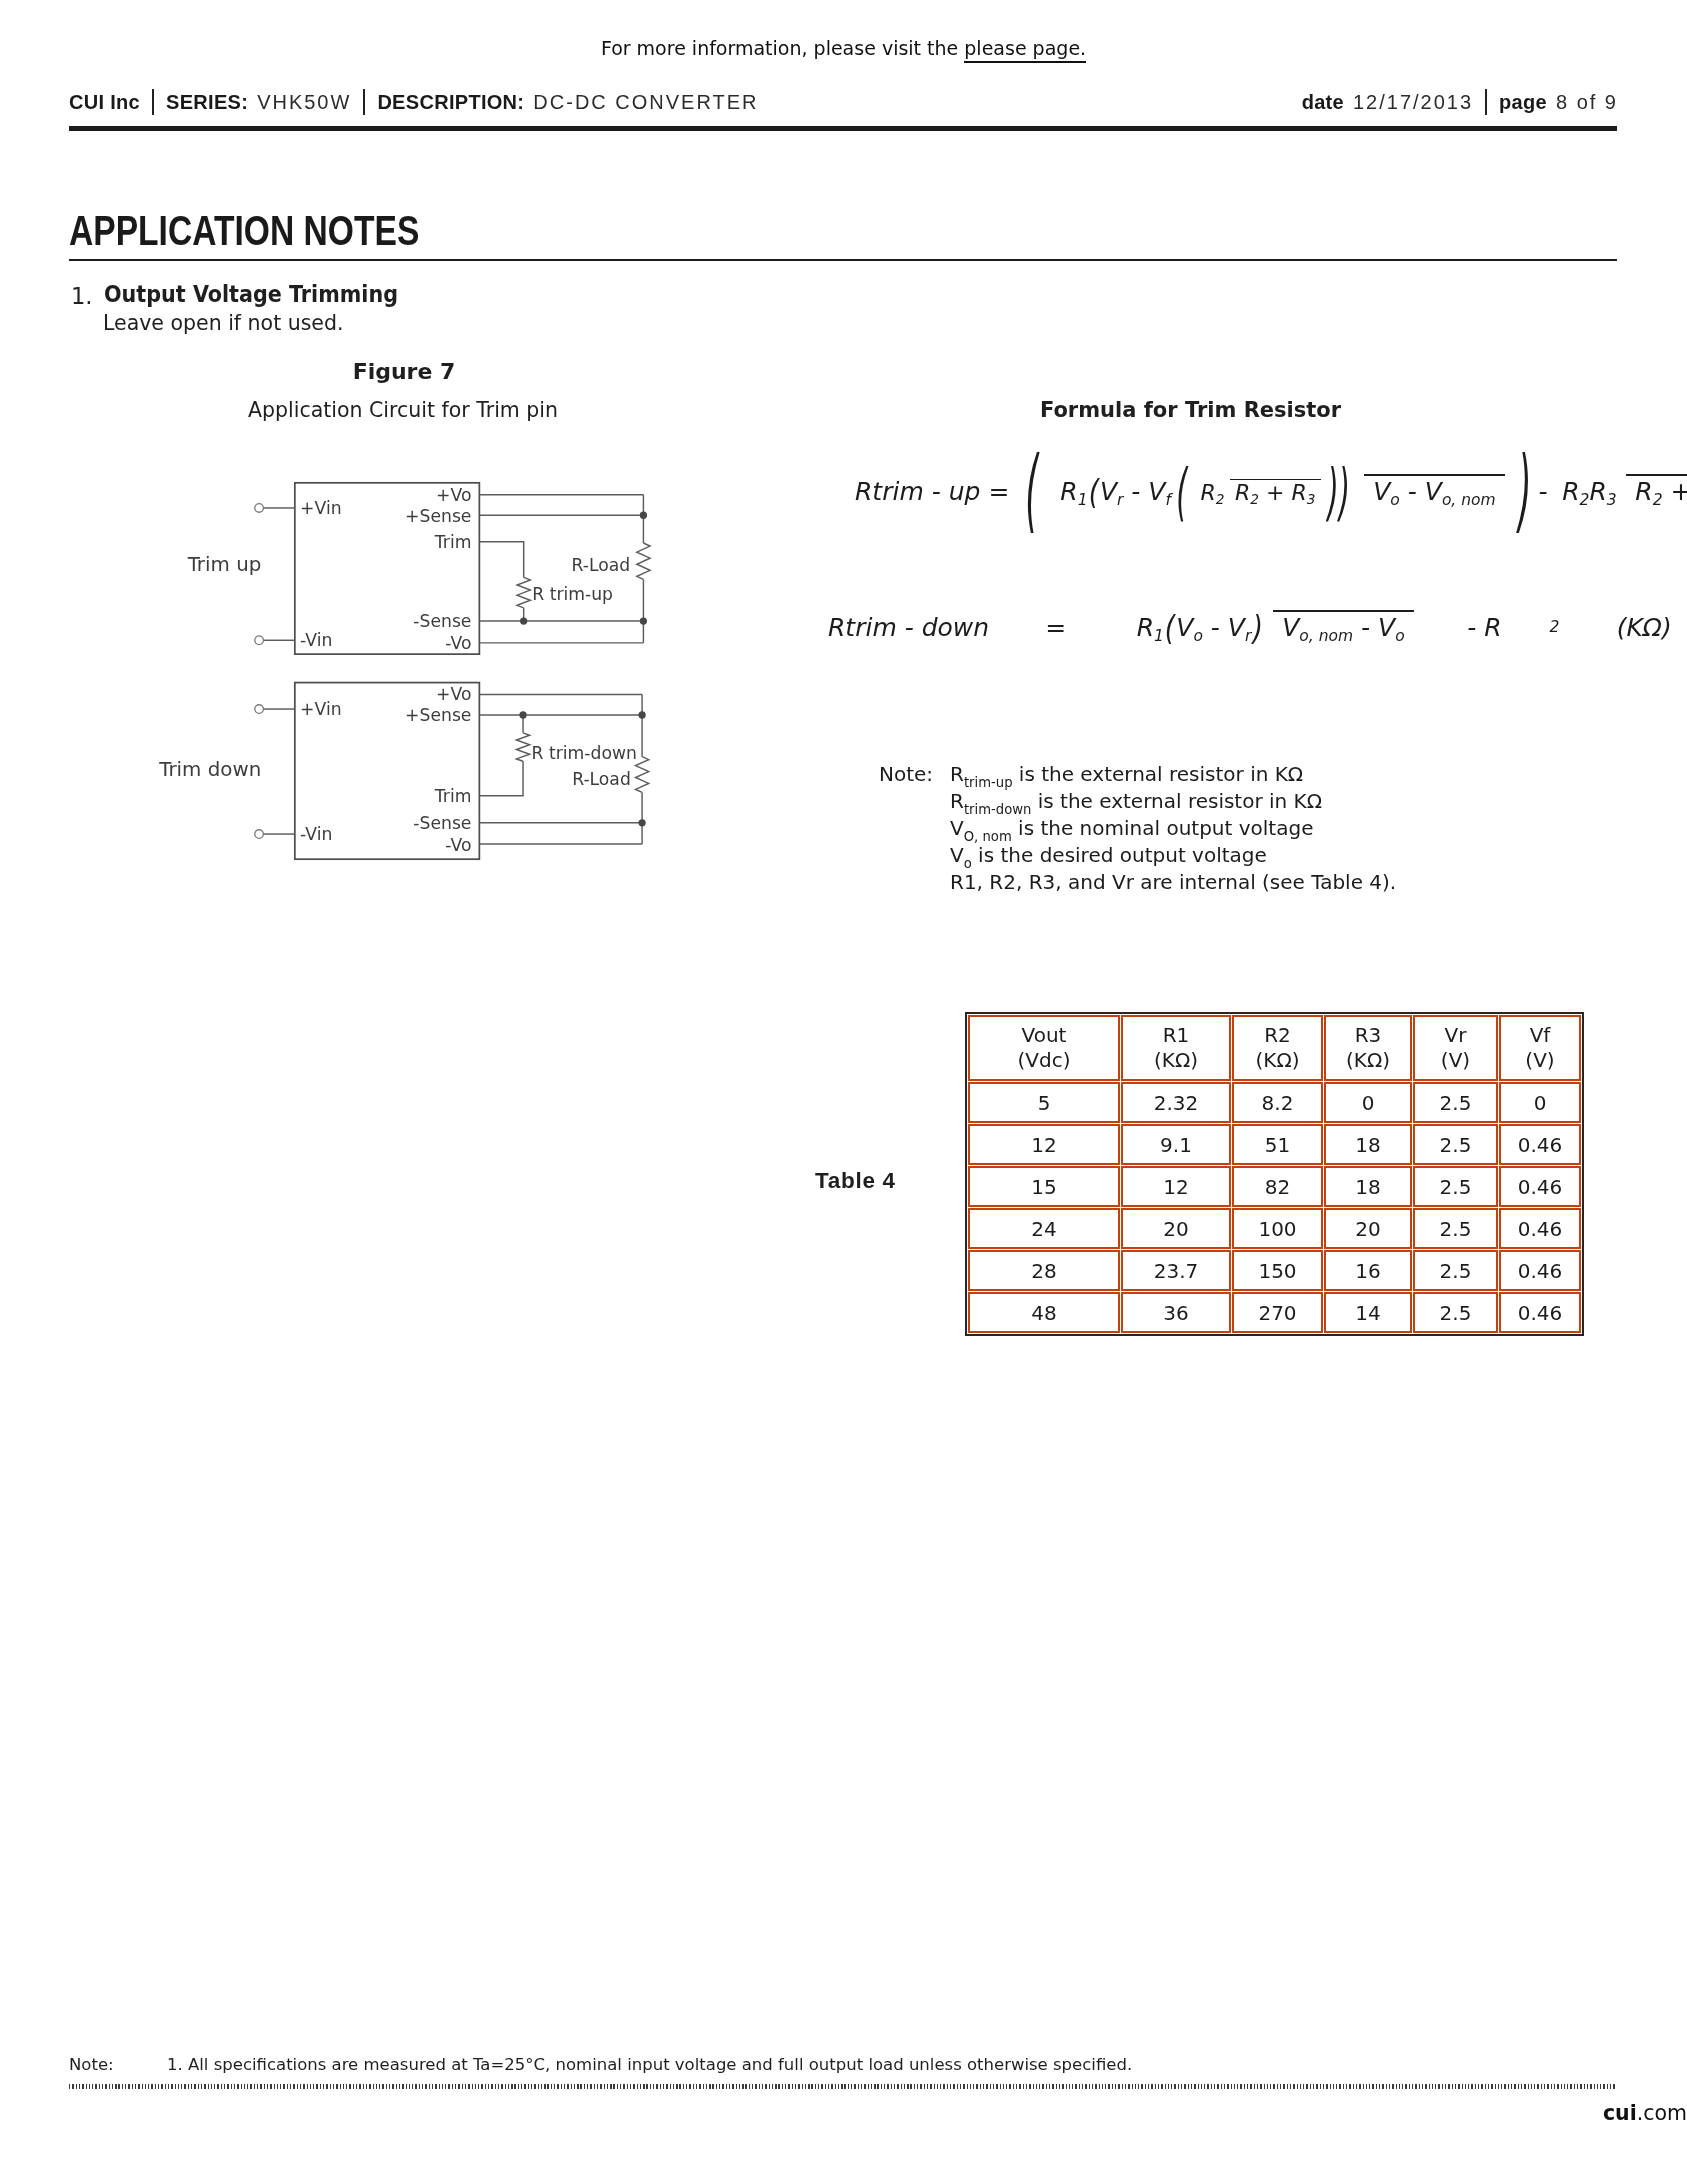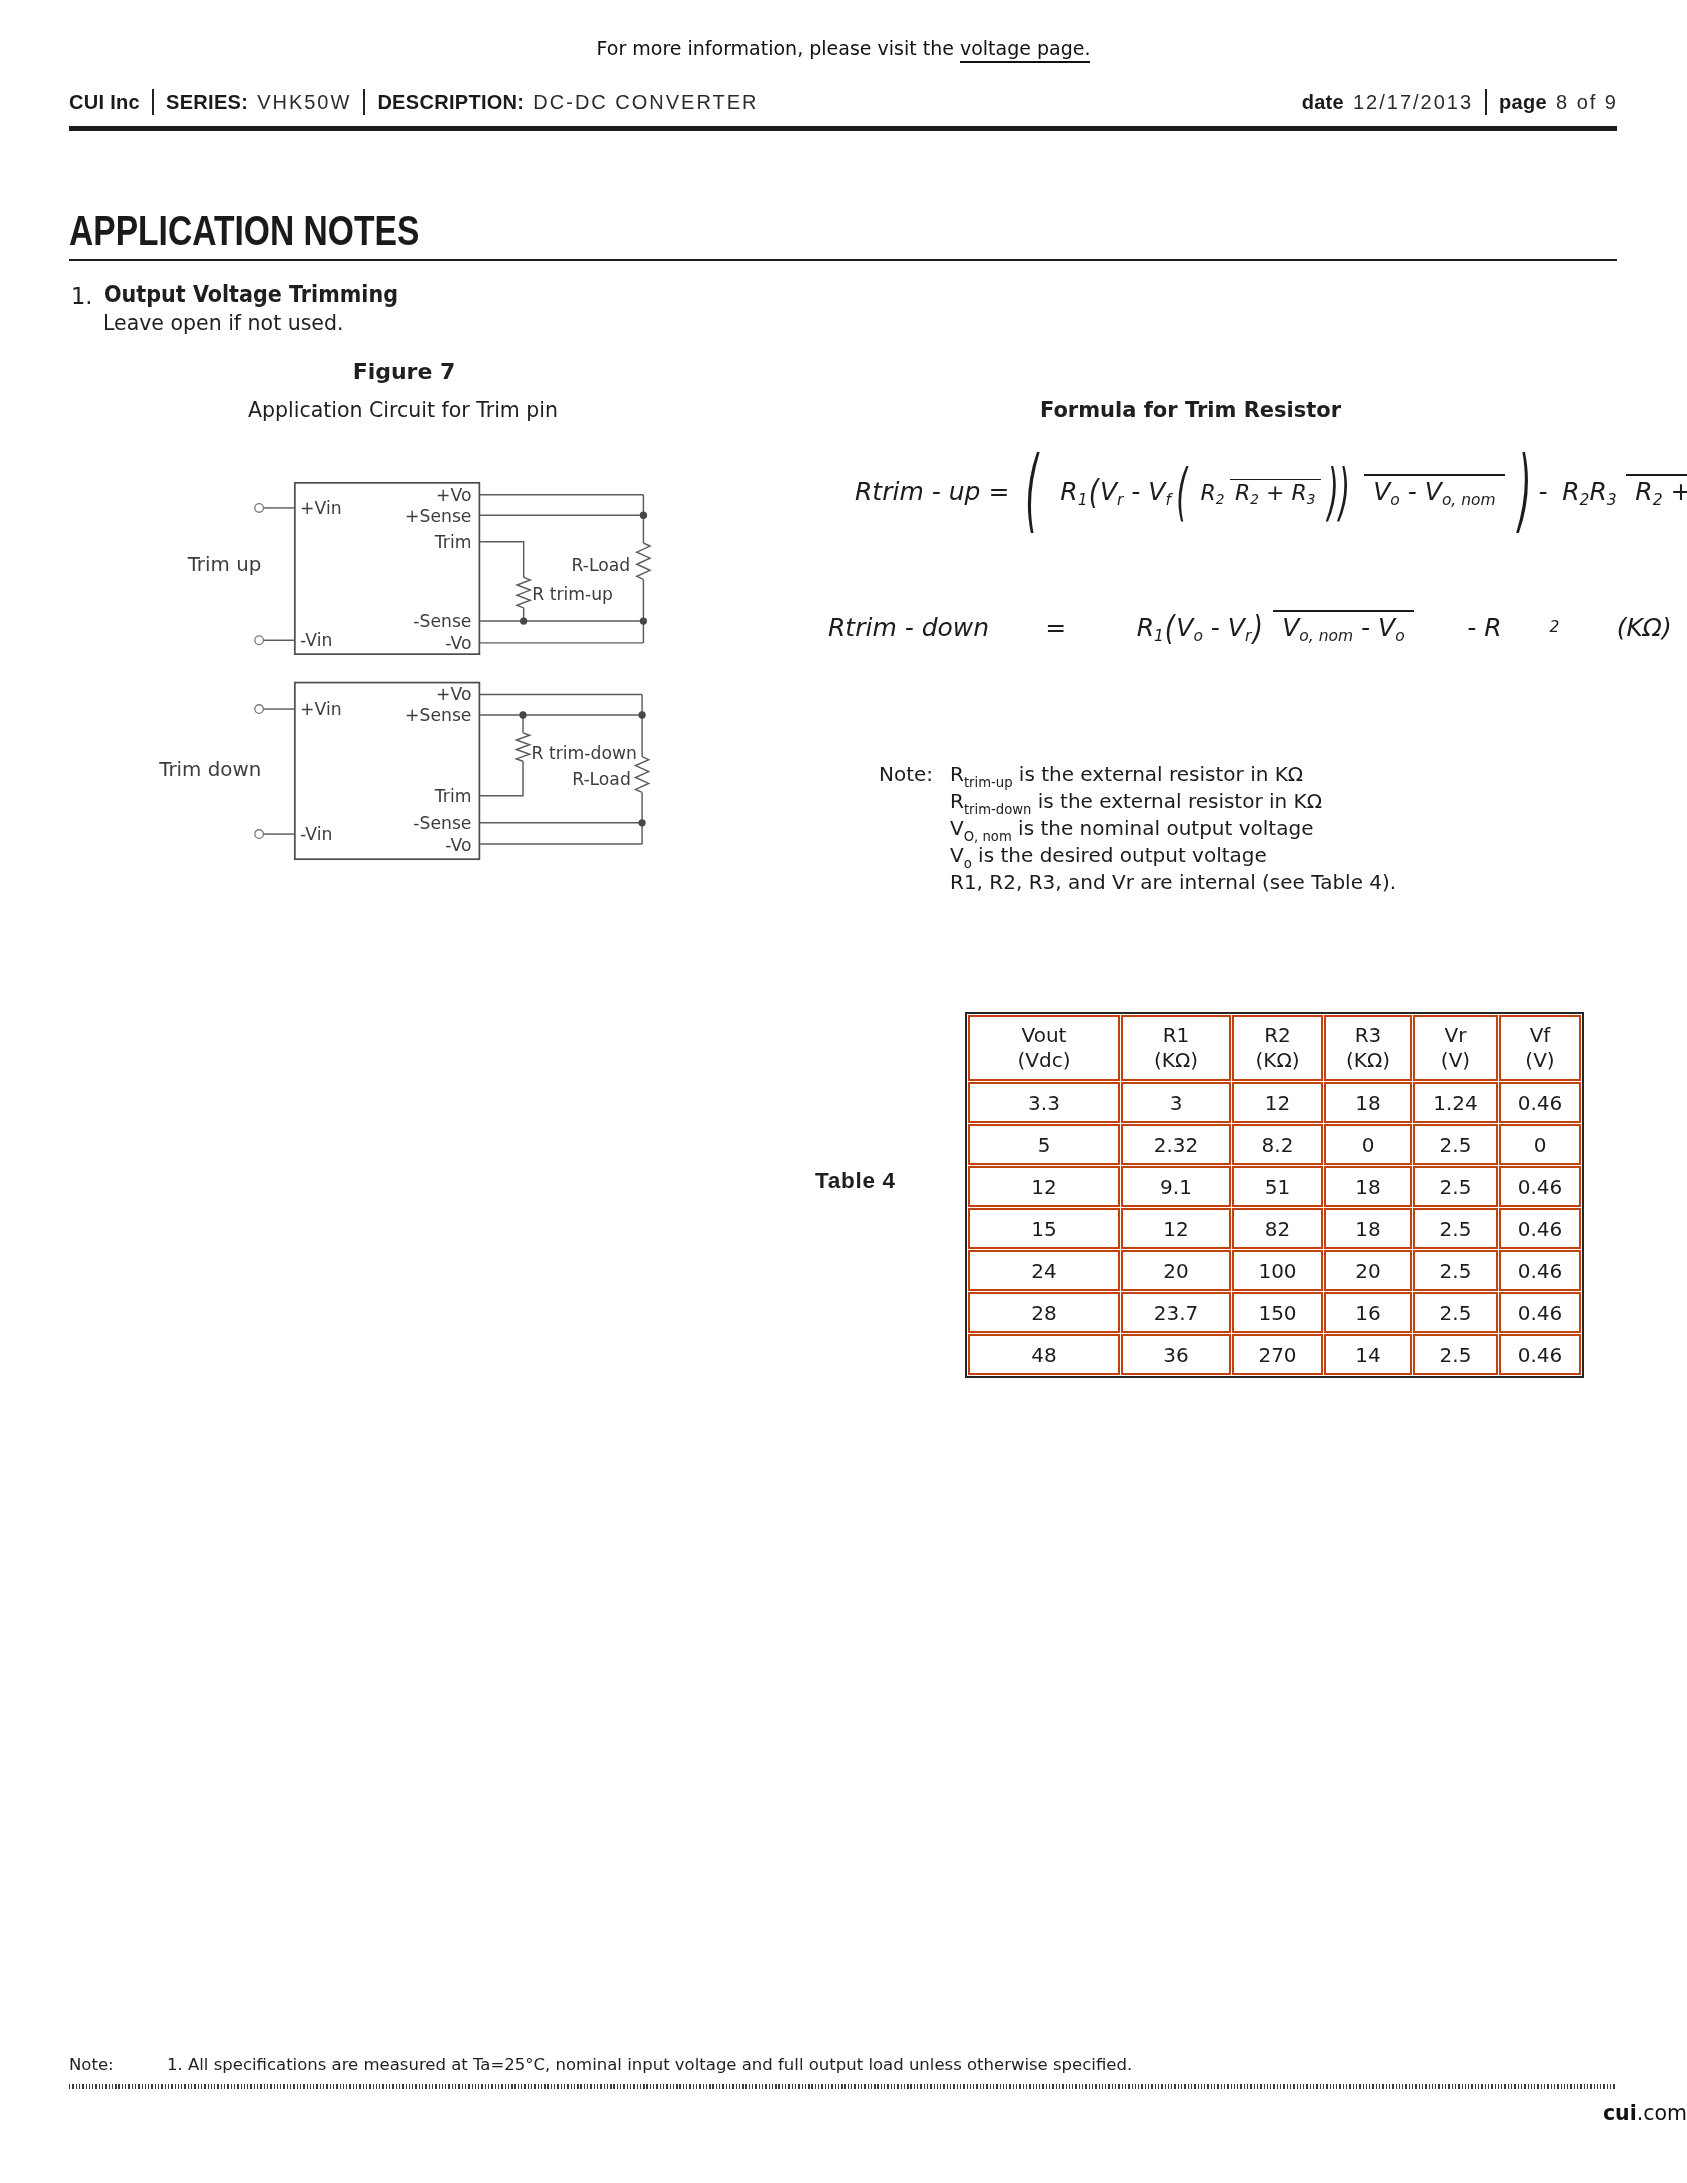"voltage page." span.link { text: voltage -> please }
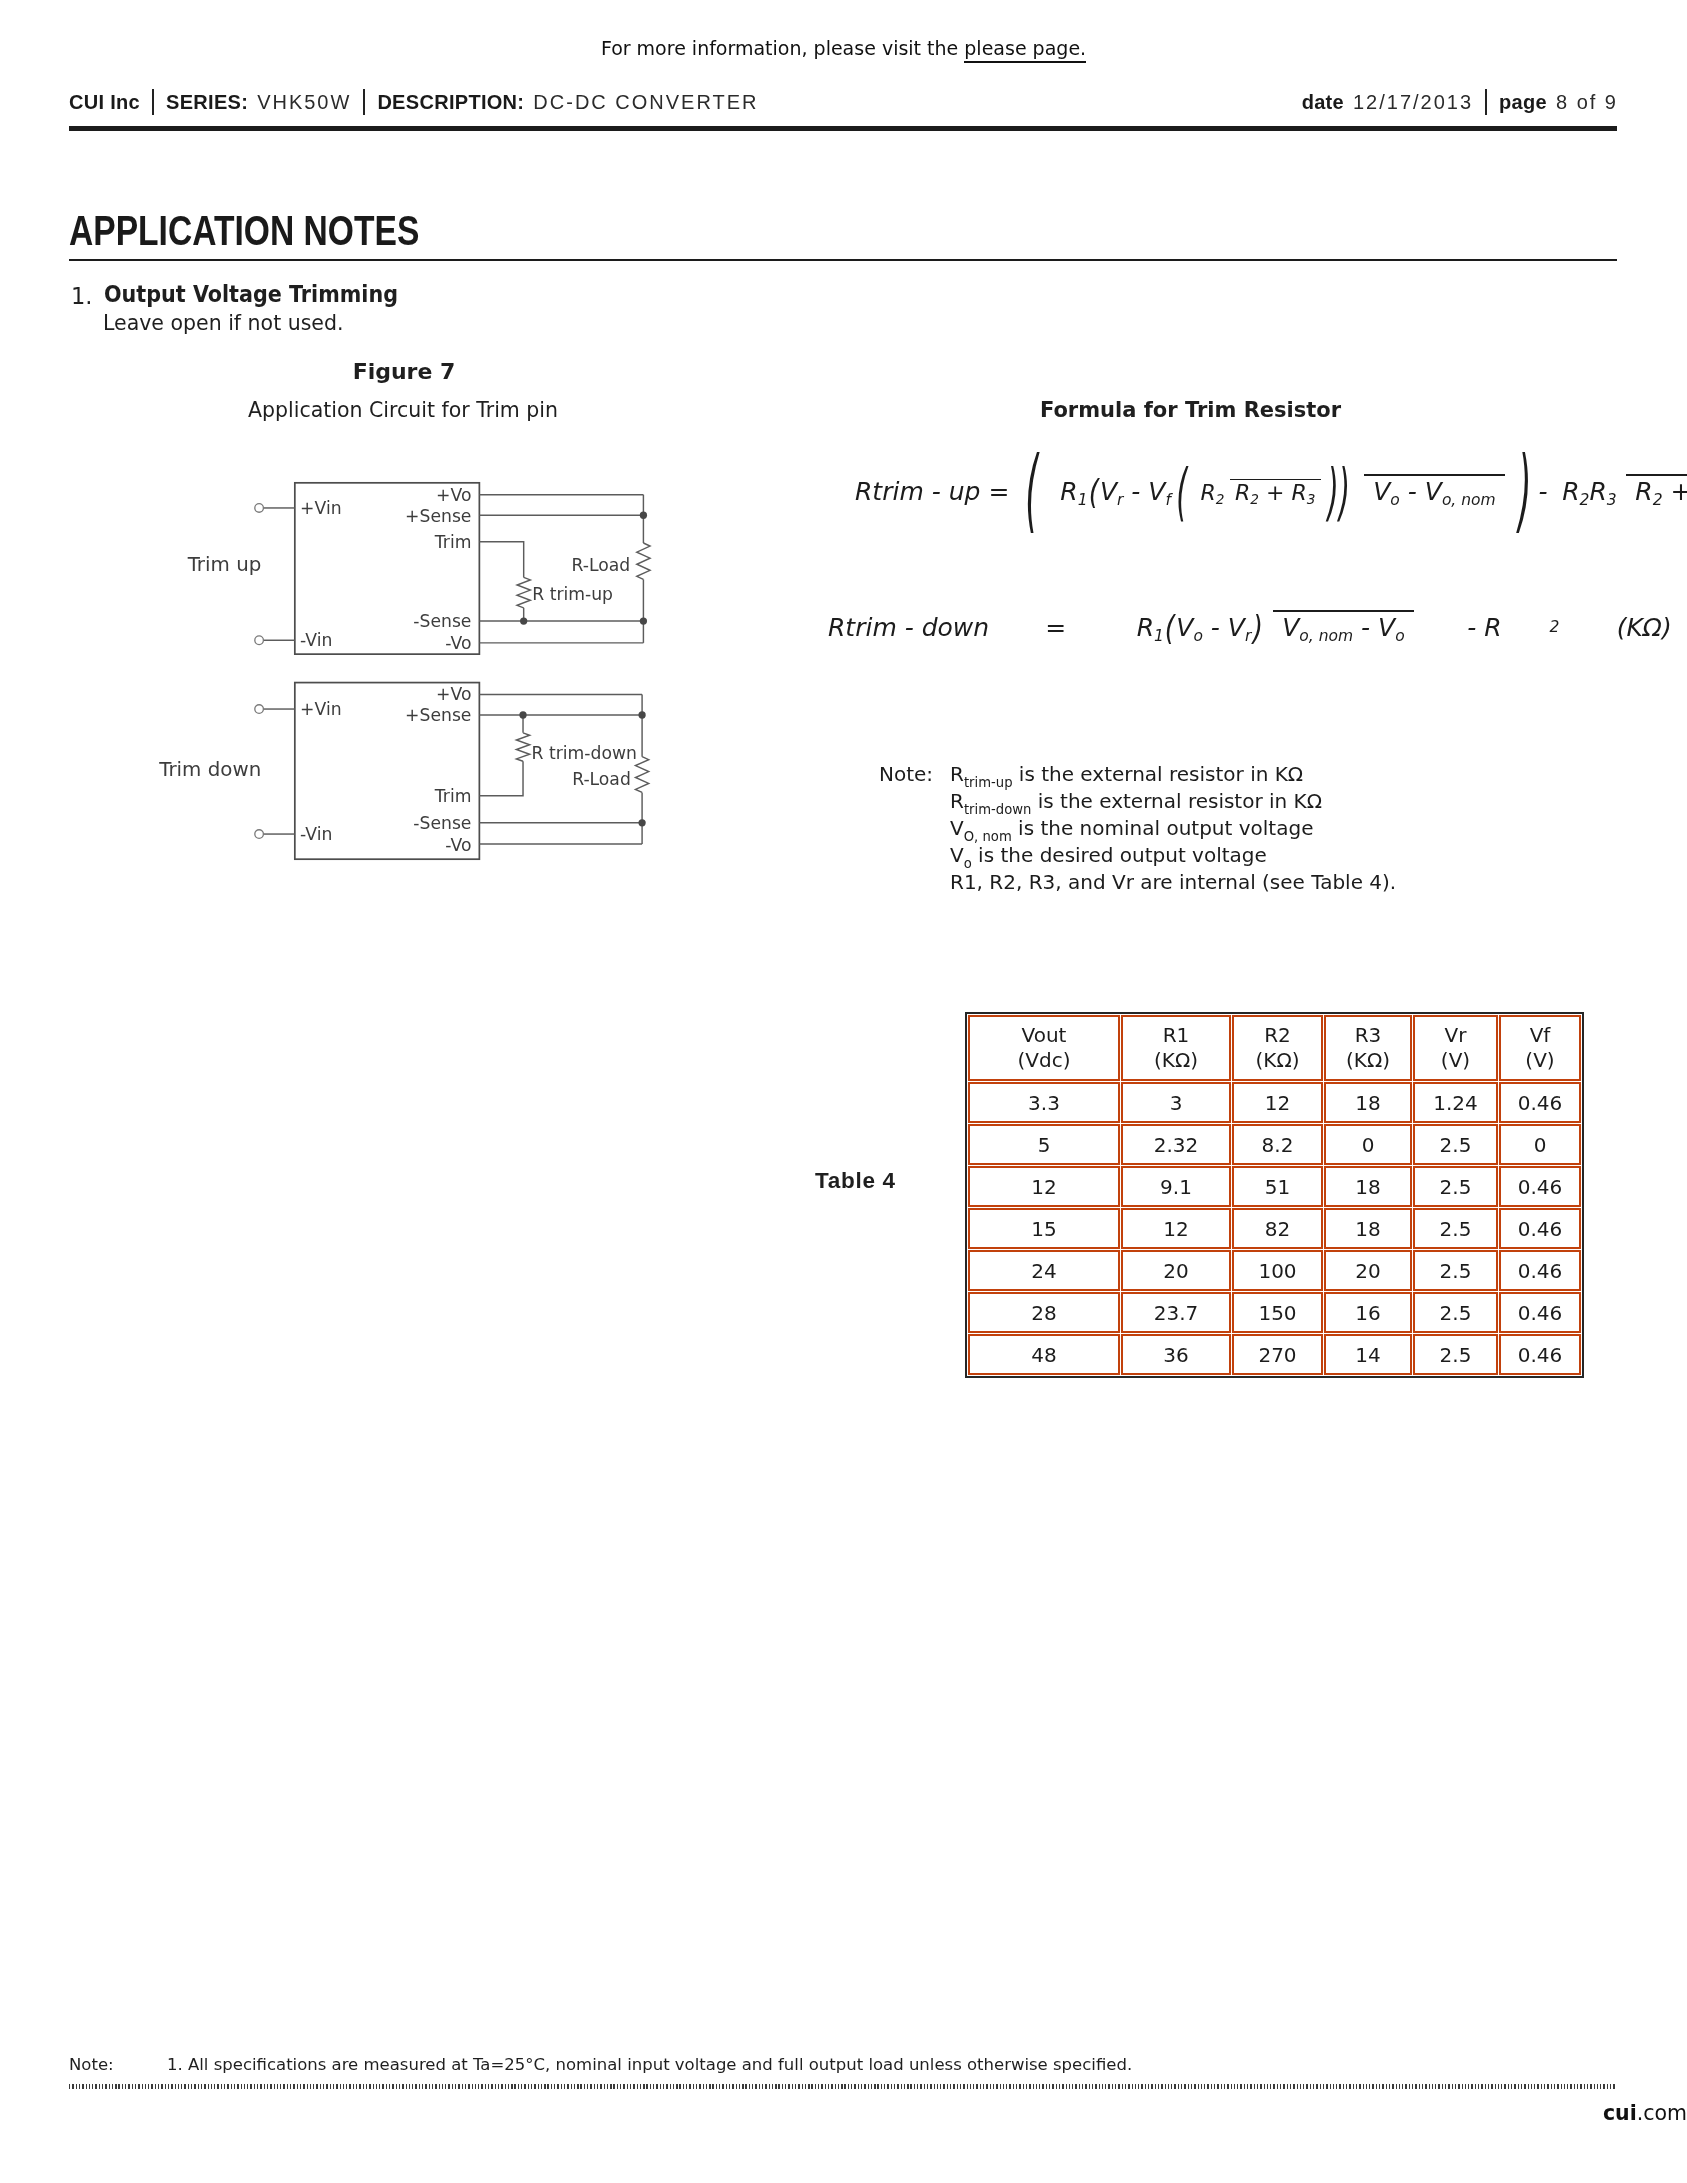"3.3" tr { html: <tr> <td>3.3</td> <td>3</td> <td>12</td> <td>18</td> <td>1.24</td> <td>0.46</td> </tr> -> none }
